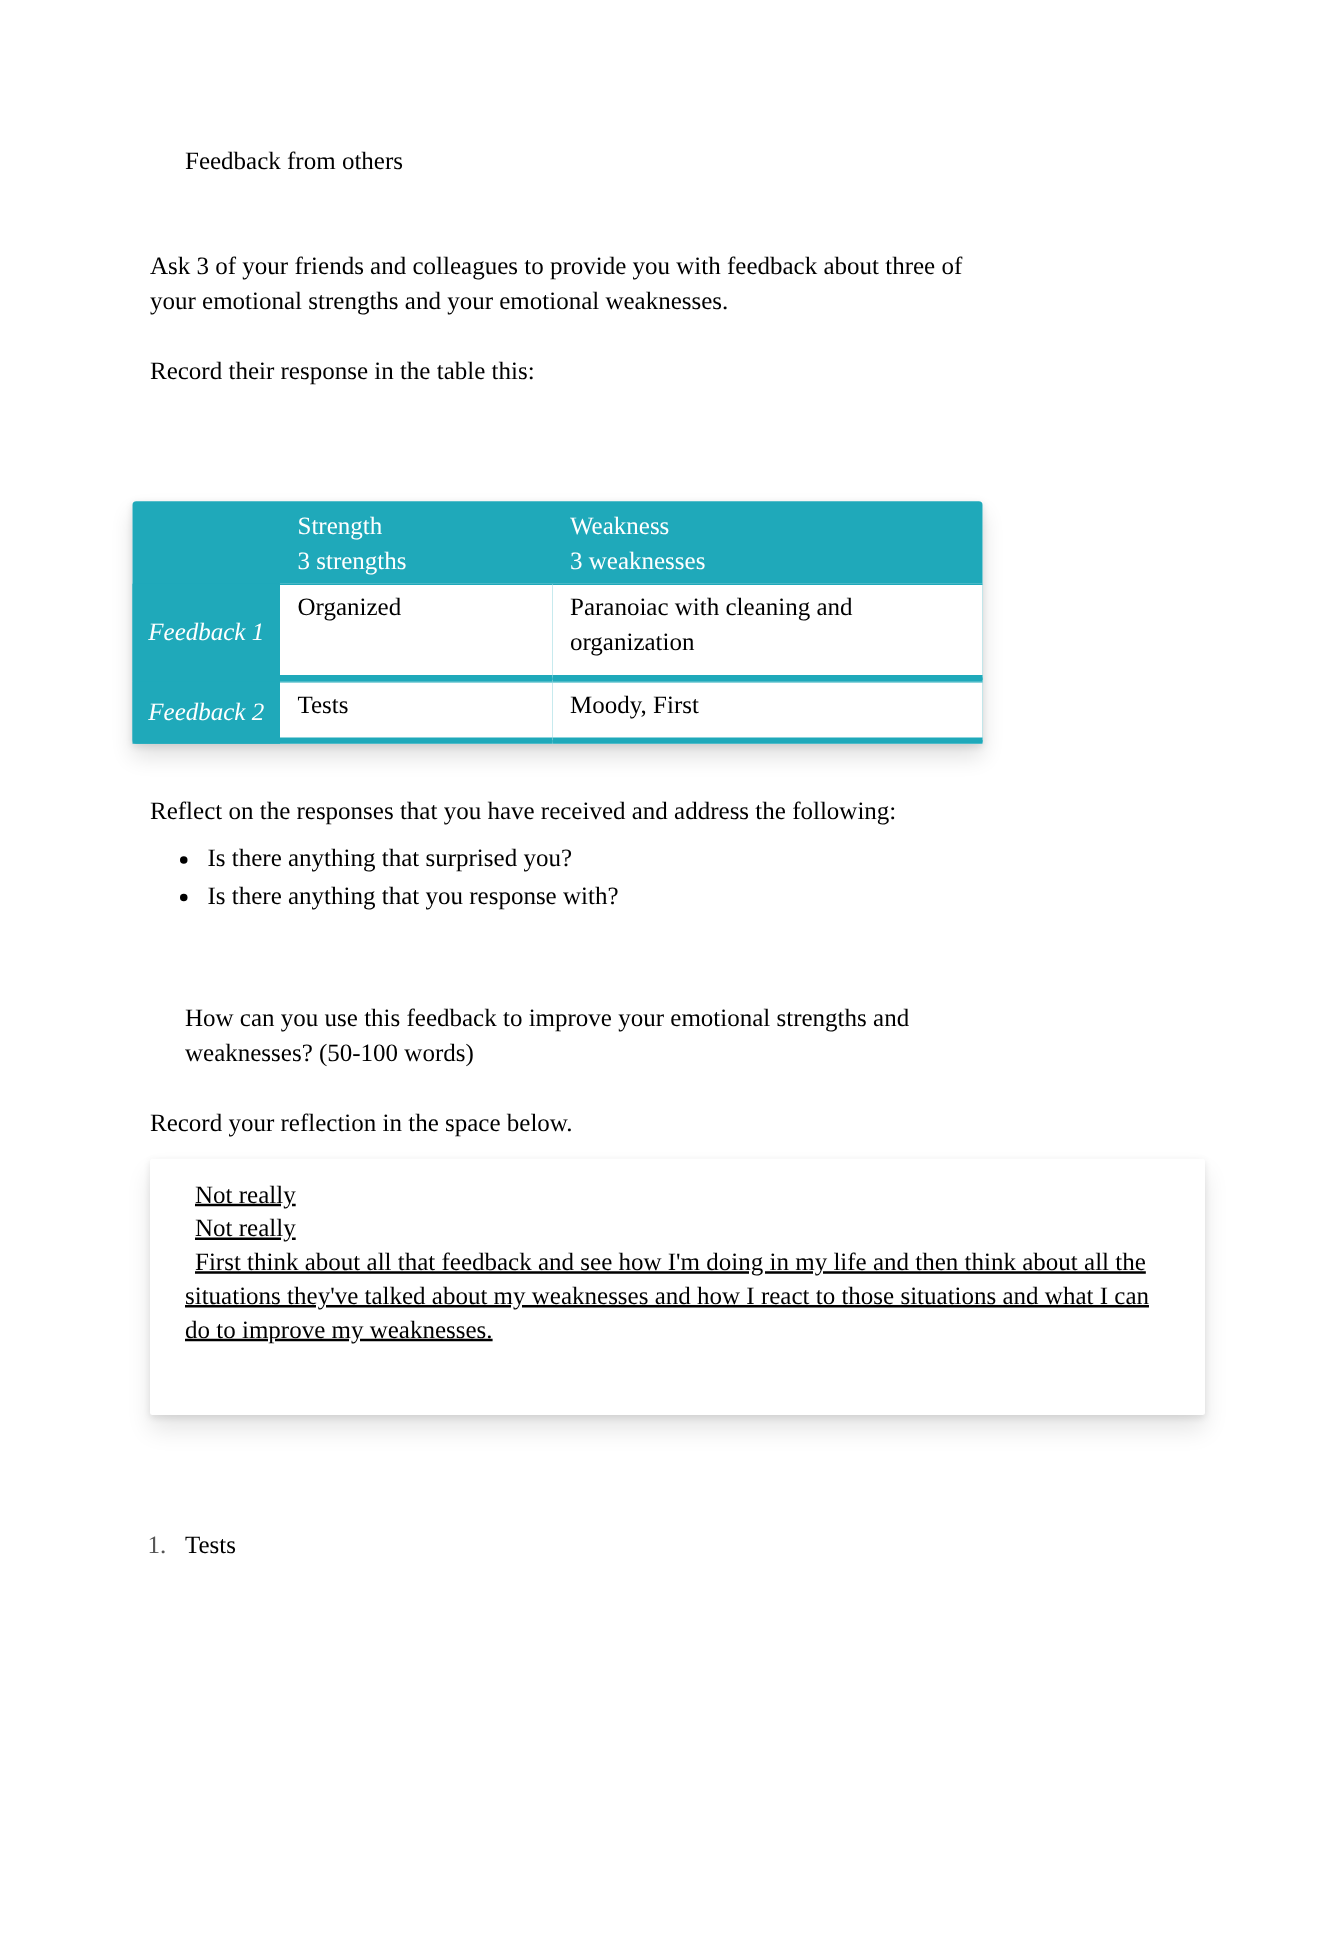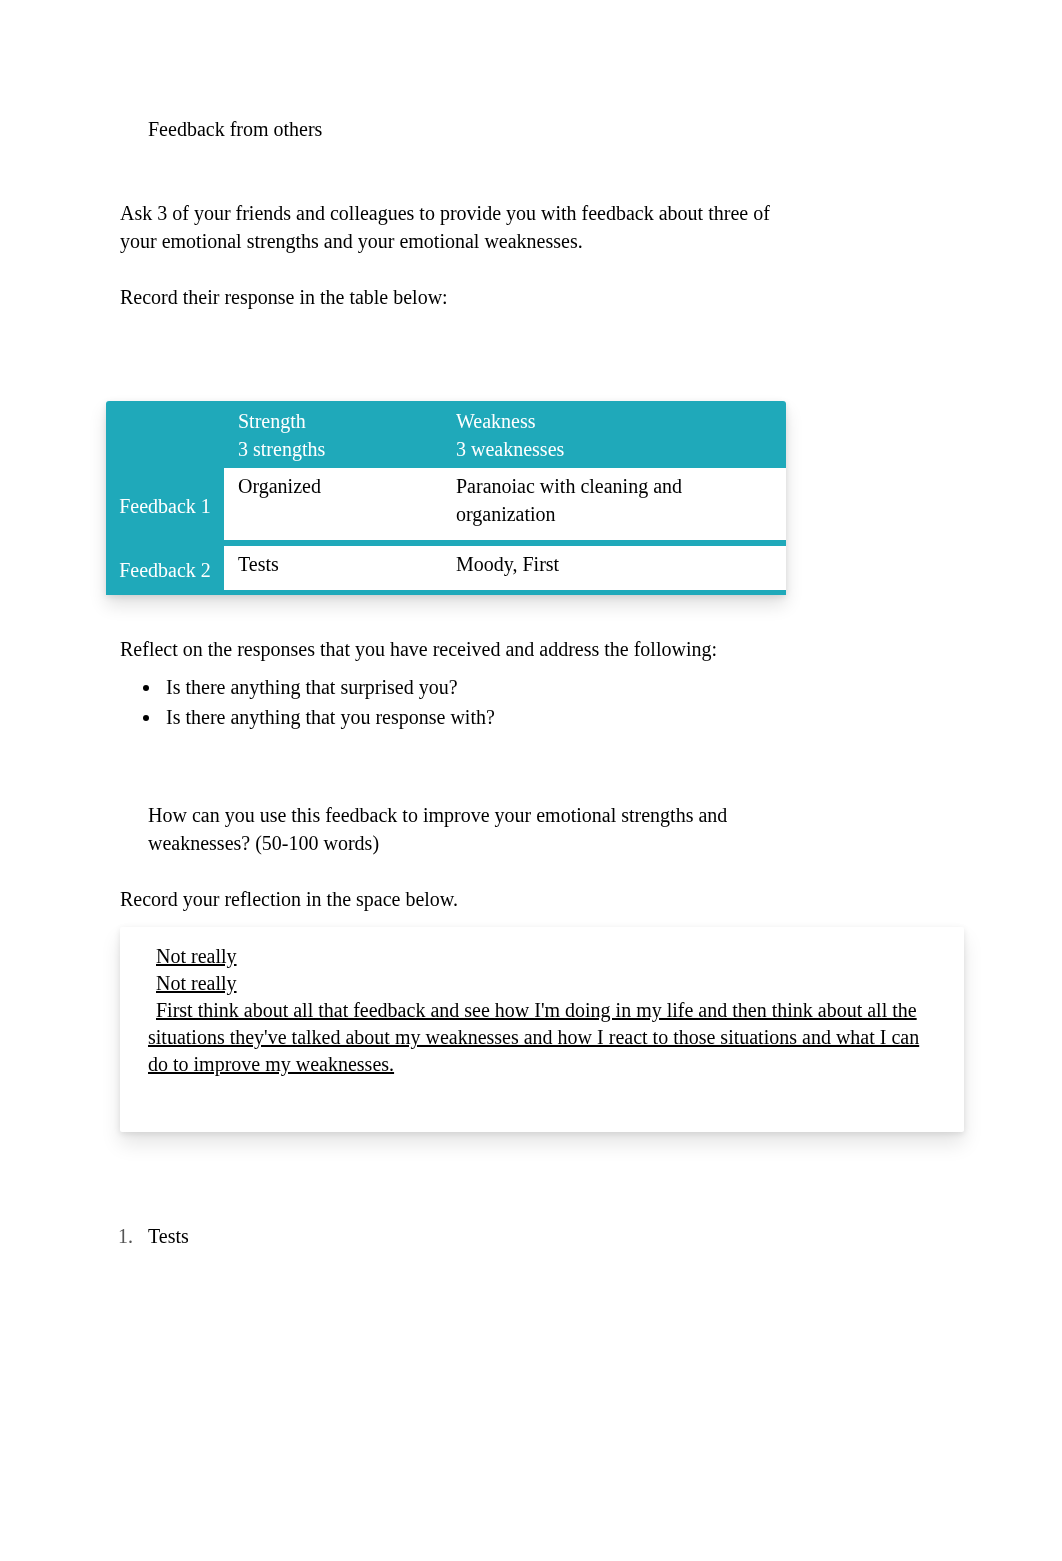"Record their response in the" p.record-prompt { text: below -> this }
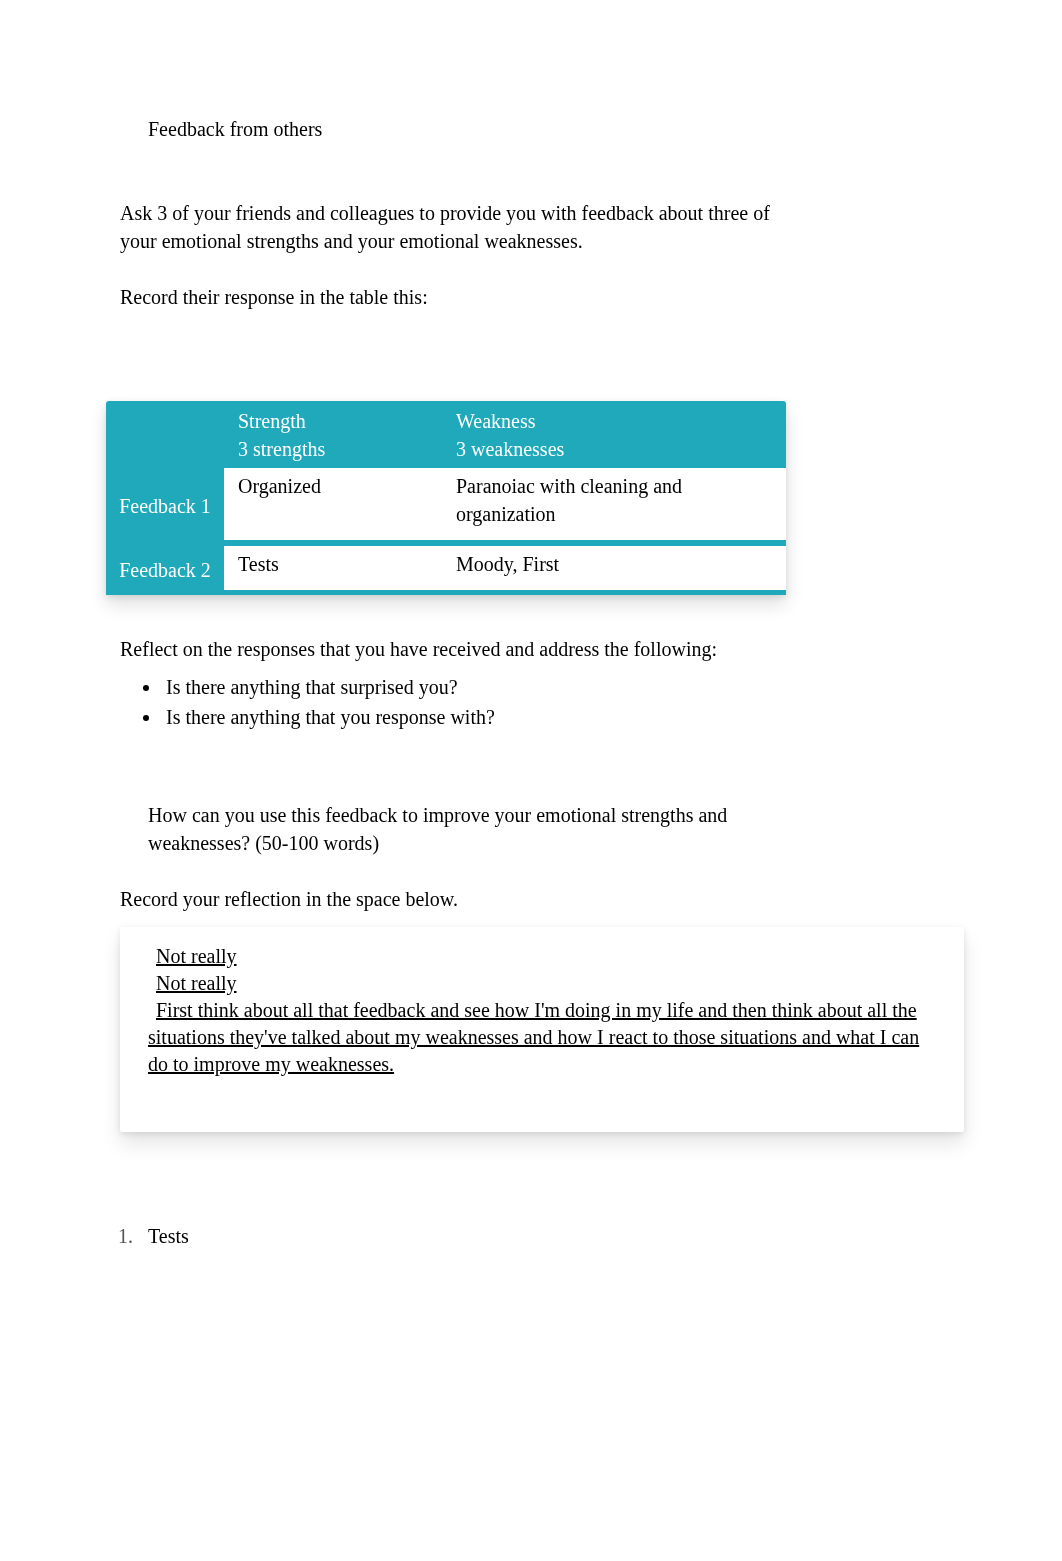"Feedback 1" .ft-col-label { font-style: none -> italic }
